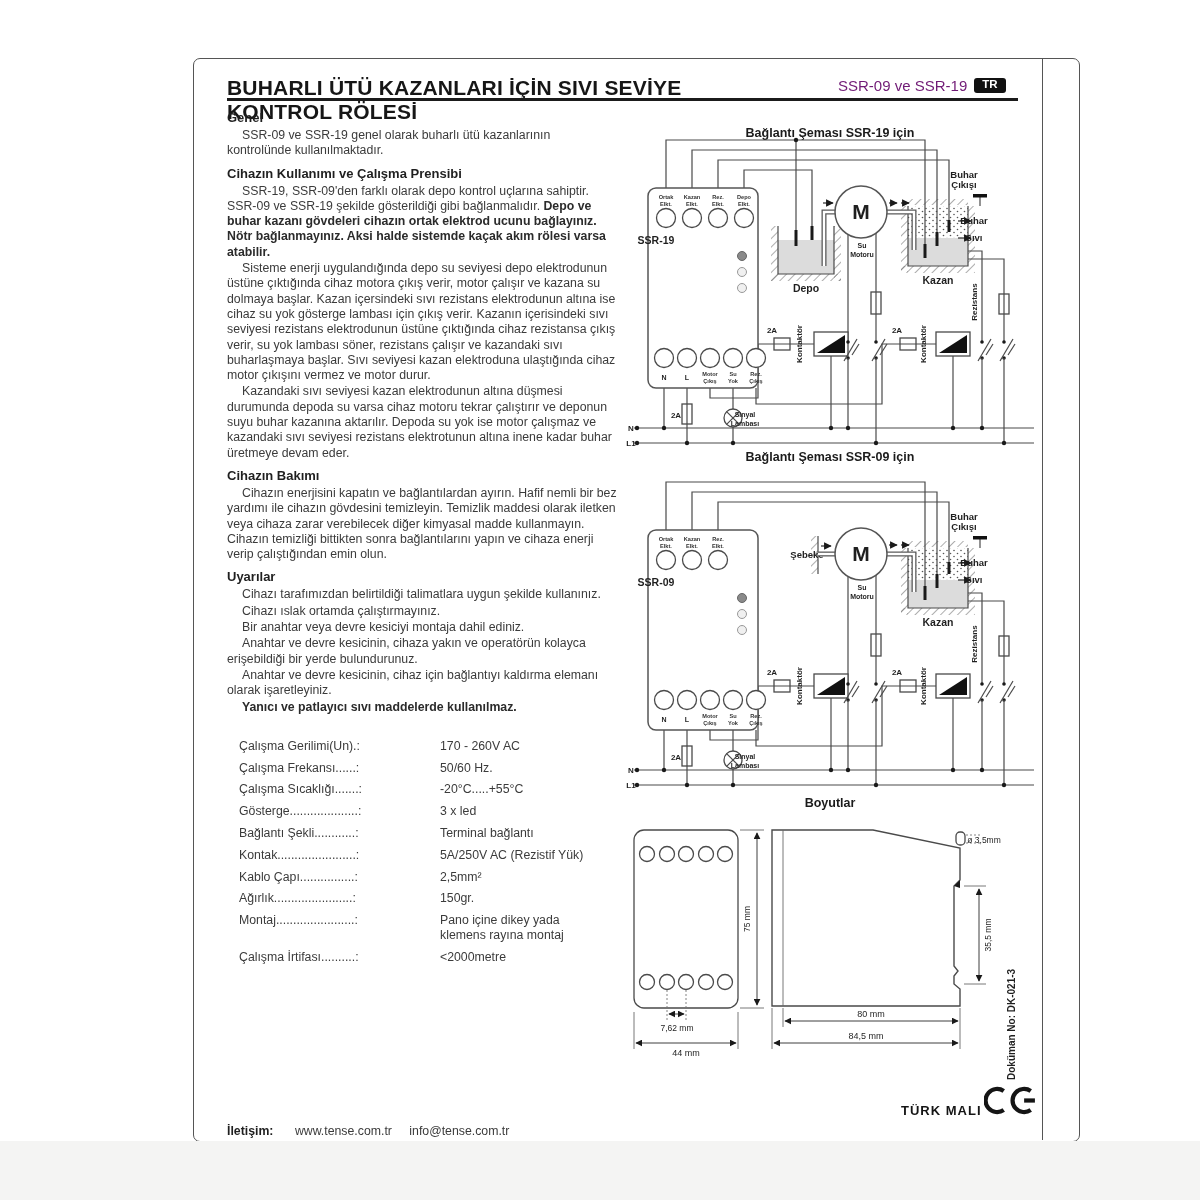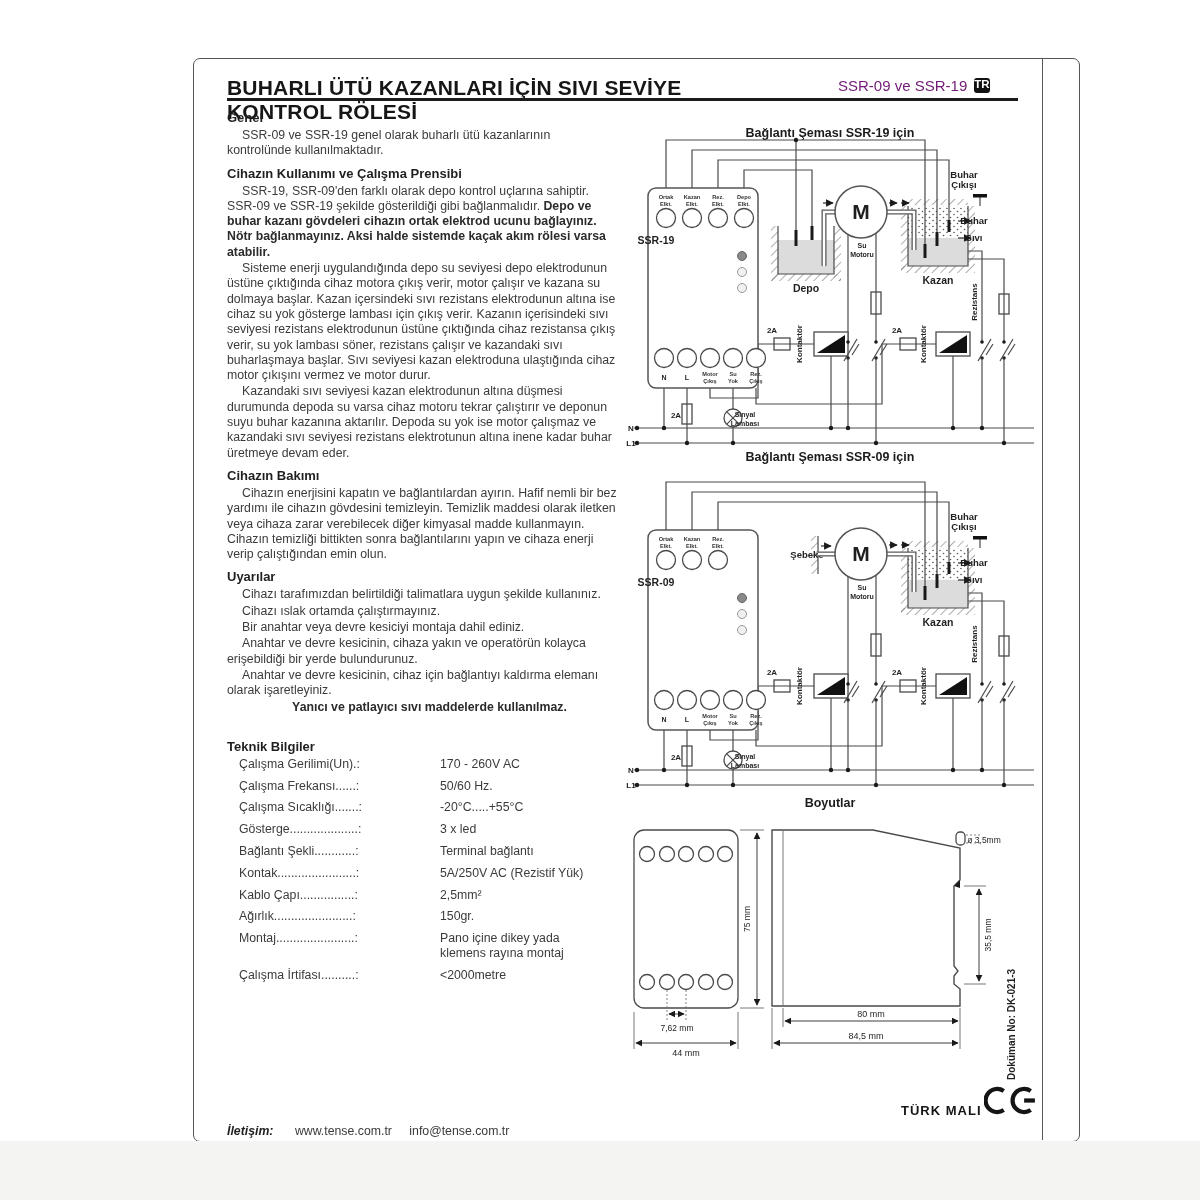"TR" .tr-badge { padding: 1px 0 2px -> 1px 8px 2px }
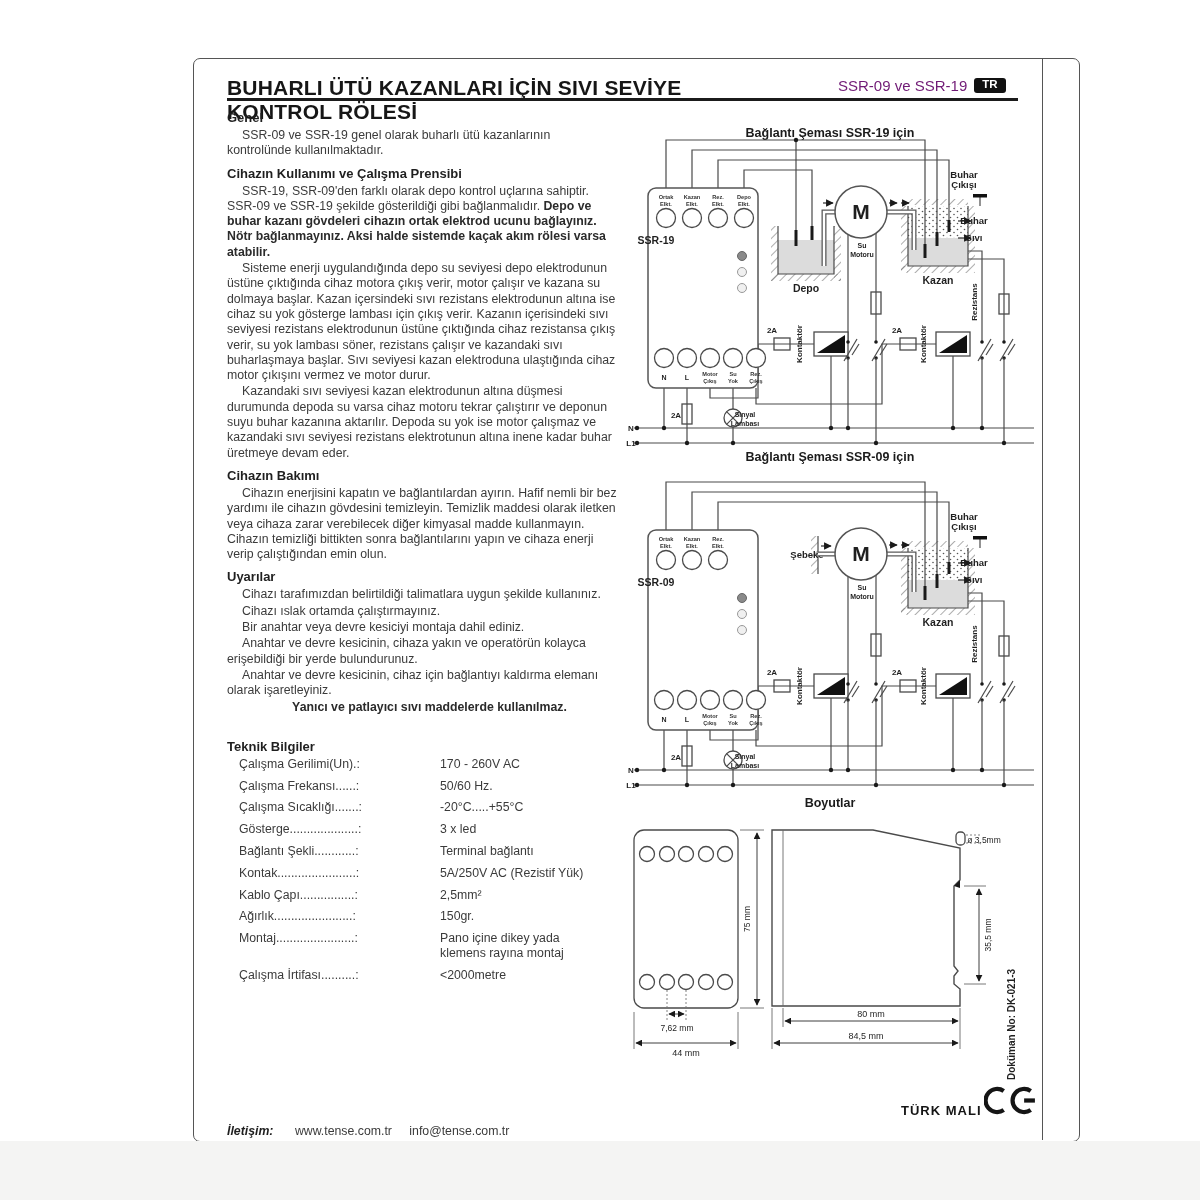"Depo ve buhar kazanı gövdeleri" .boldp { text-align: center -> none }
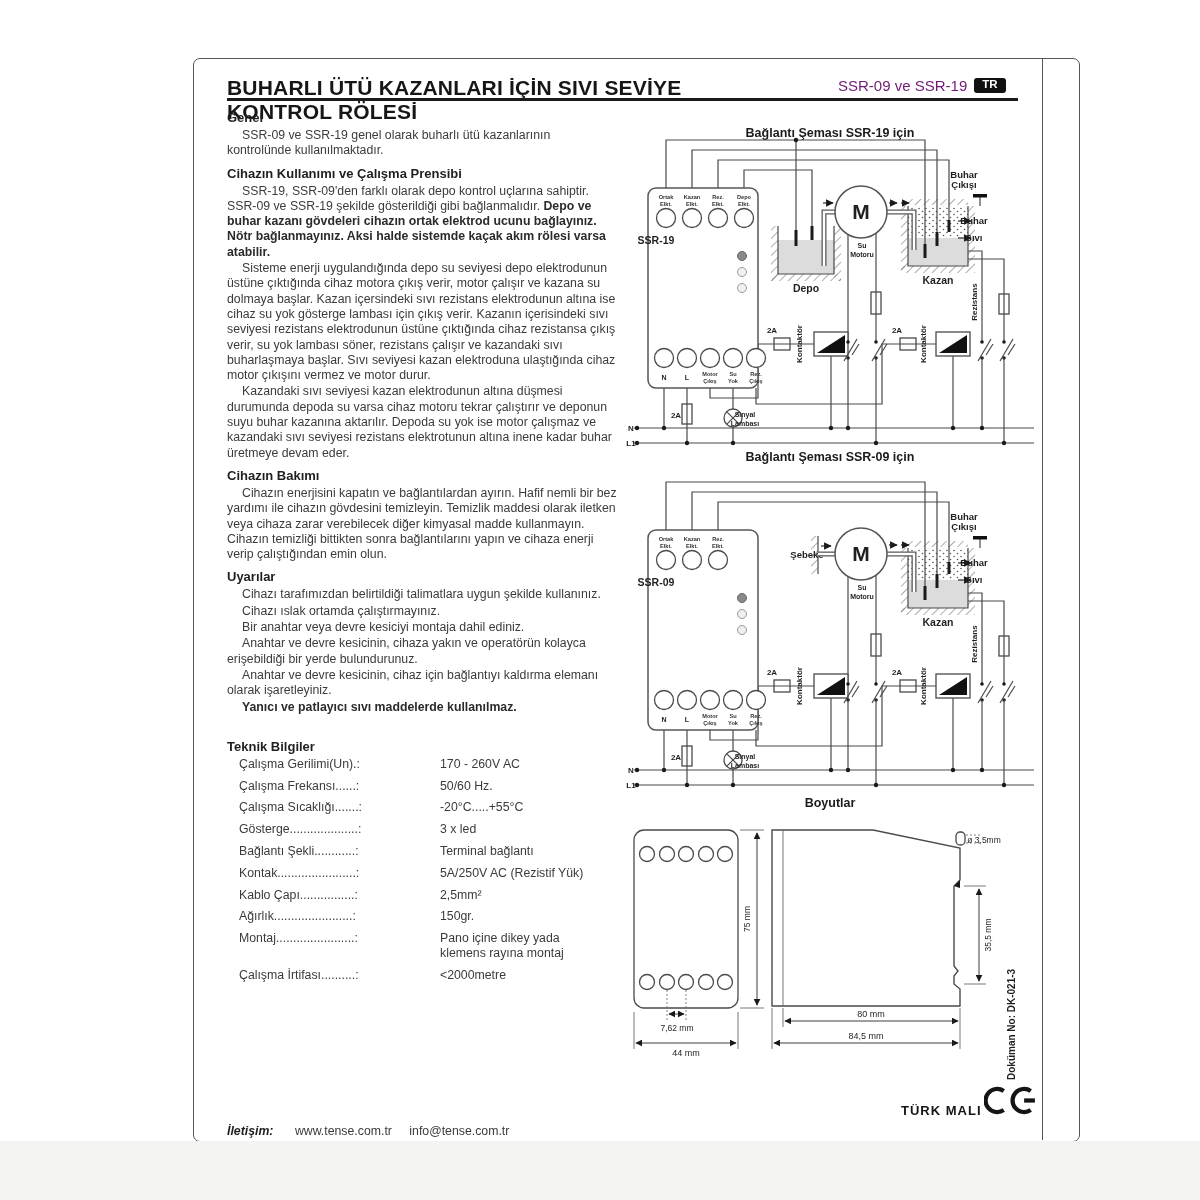"Teknik Bilgiler" h3 { html: <h3>Teknik Bilgiler</h3> -> none }
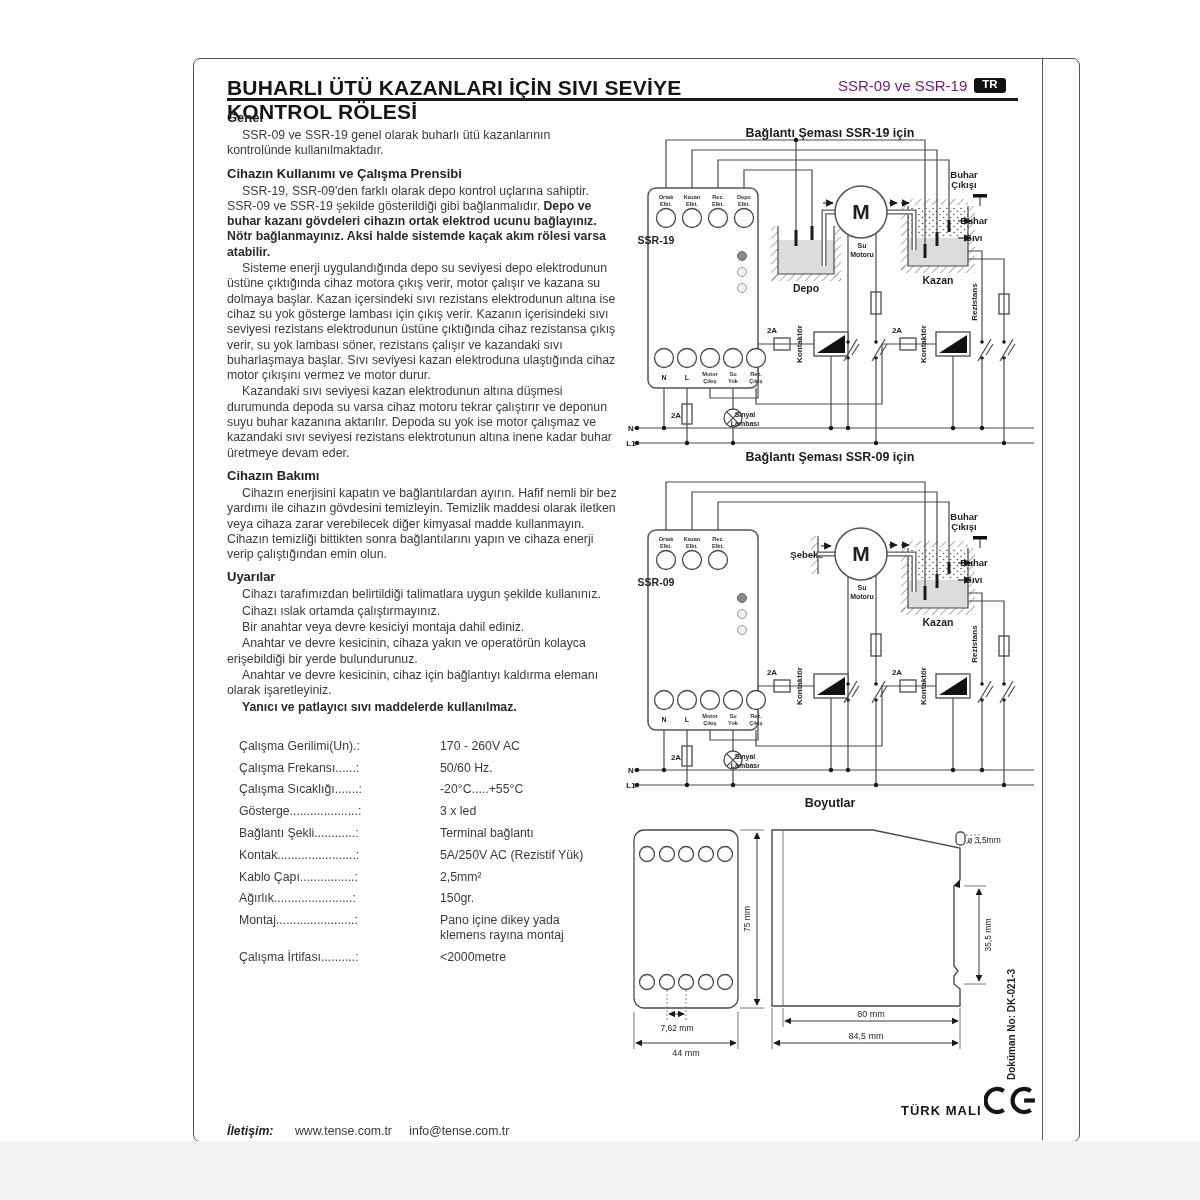"İletişim:" .contact-row b { font-style: italic -> none }
